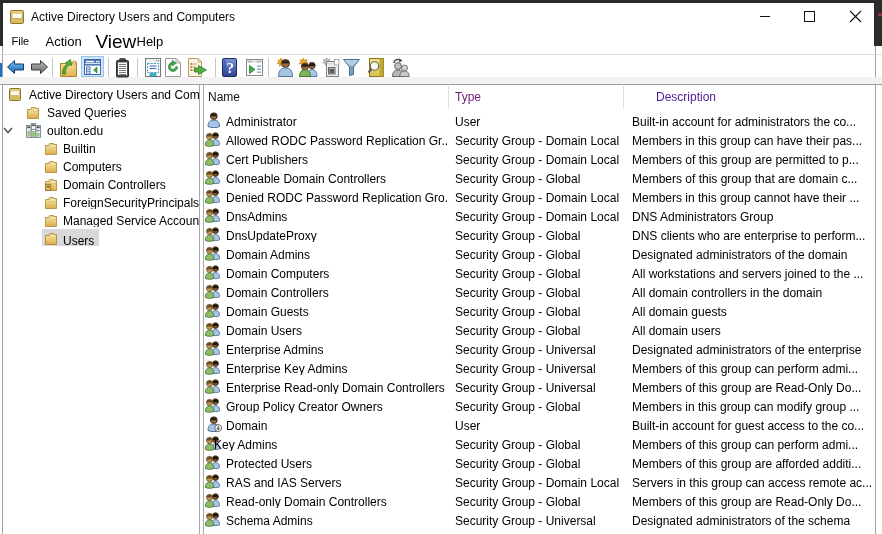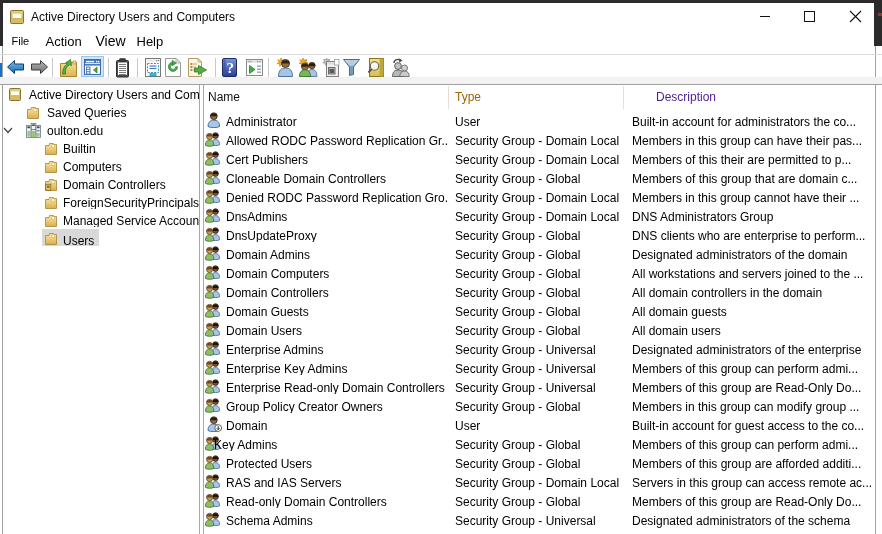"View" div.a { font-size: 14px -> 19px }
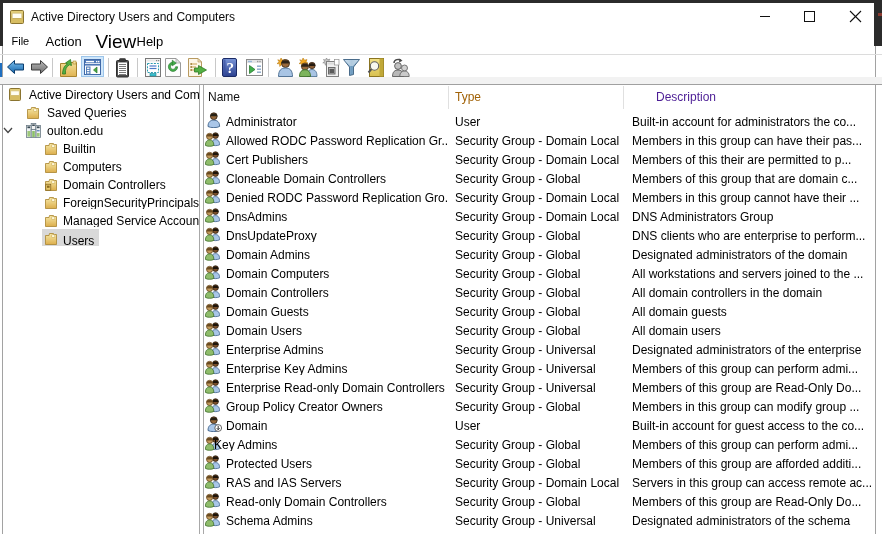"Type" div.a { color: #a16207 -> #701a75 }
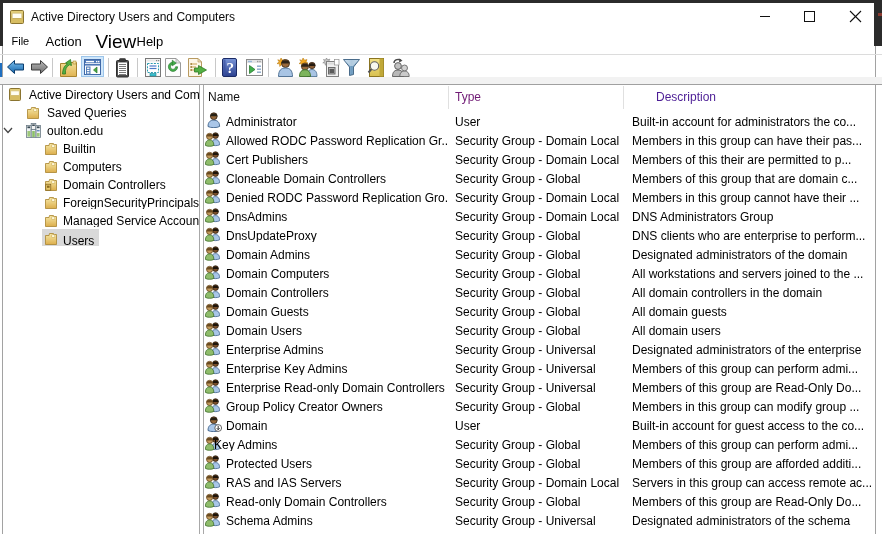"Members of this their are" div.a { text: their -> group }
